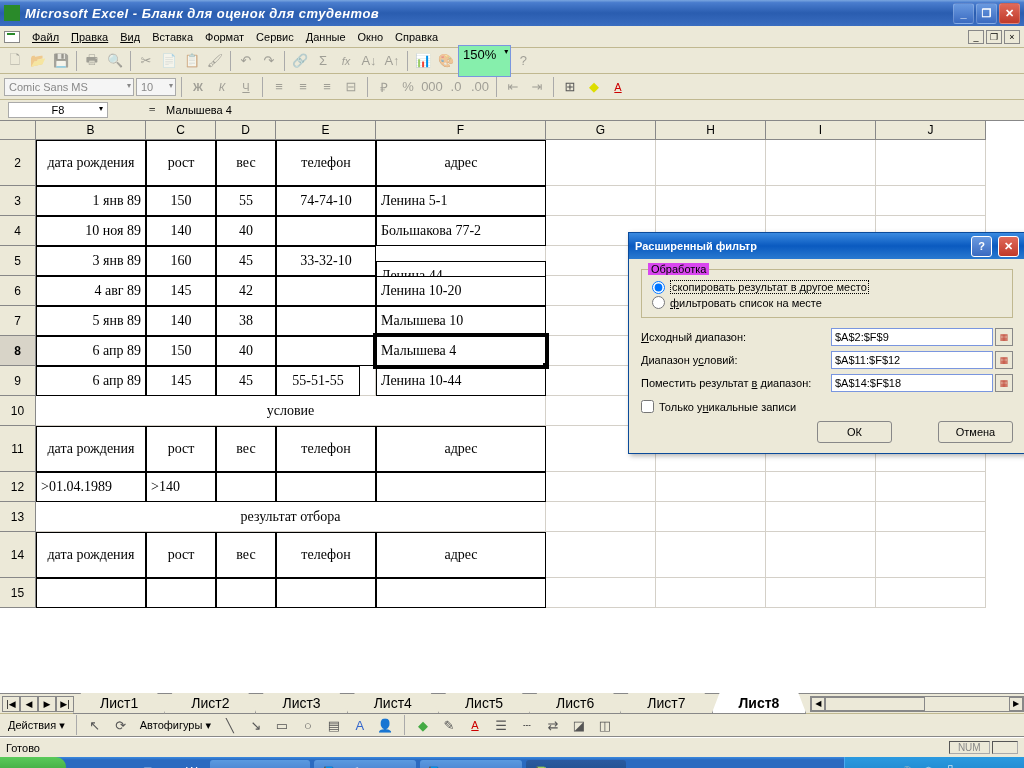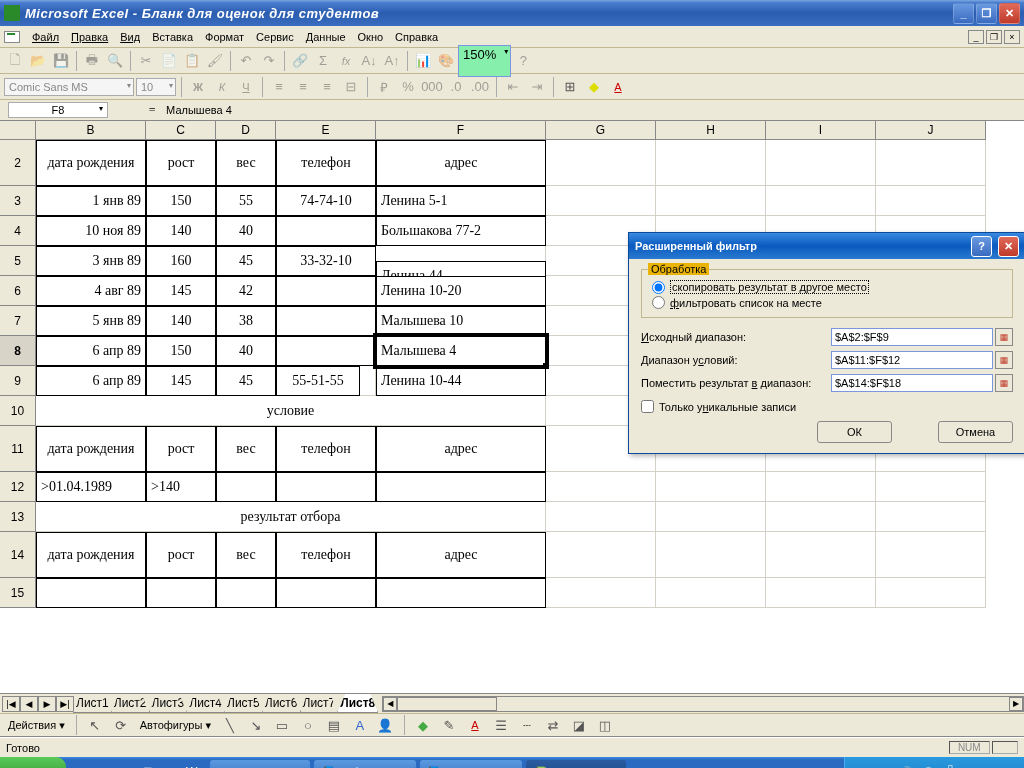"Обработка" .groupbox .gl { background: #eab308 -> #d946ef }
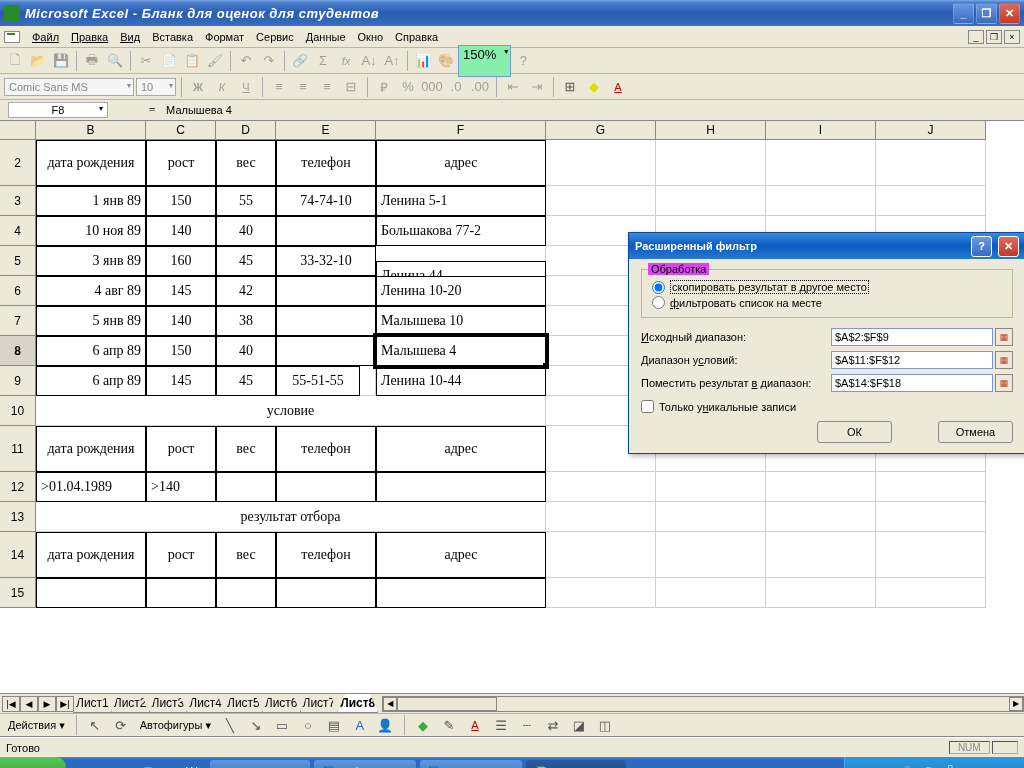"Лист1" .tab { font-size: 12px -> 14px; padding: 2px 2px -> 2px 26px }
